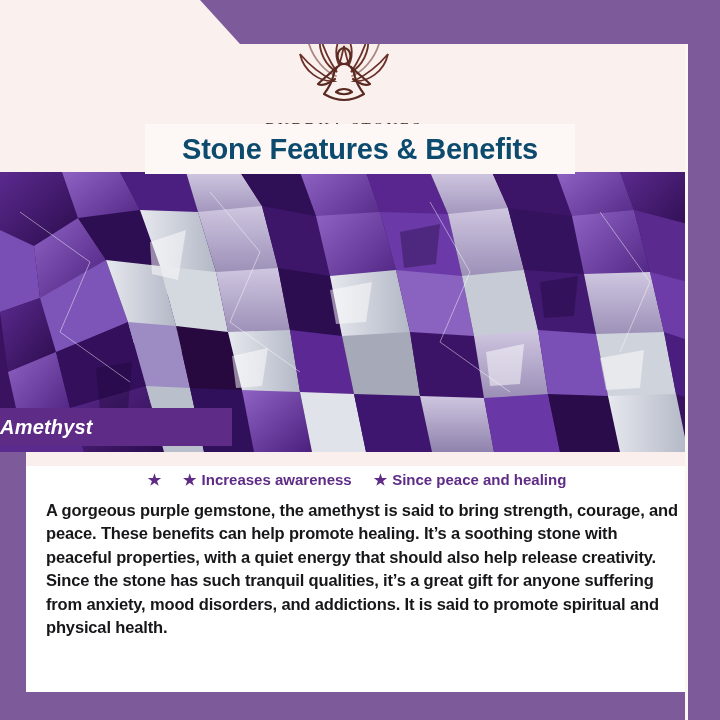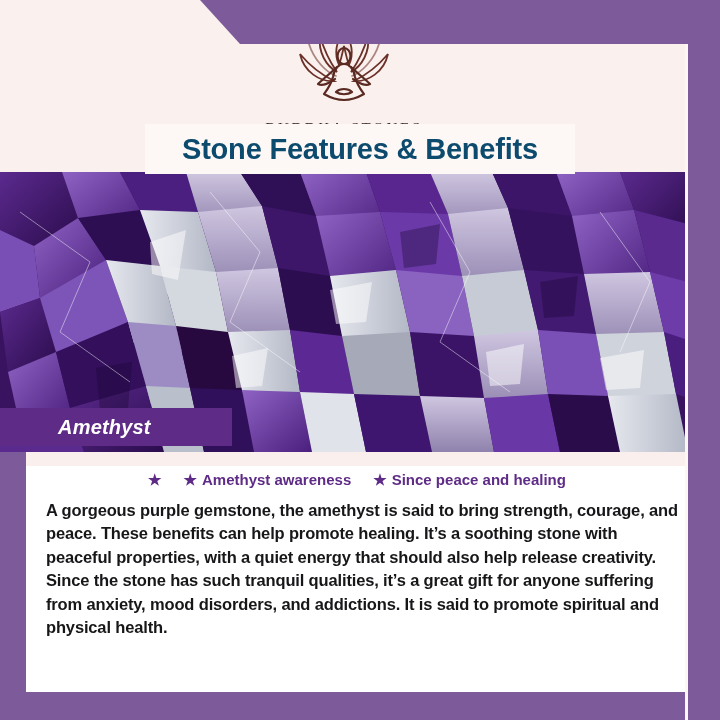"Amethyst" .stone-bar span { padding-left: 58px -> none }
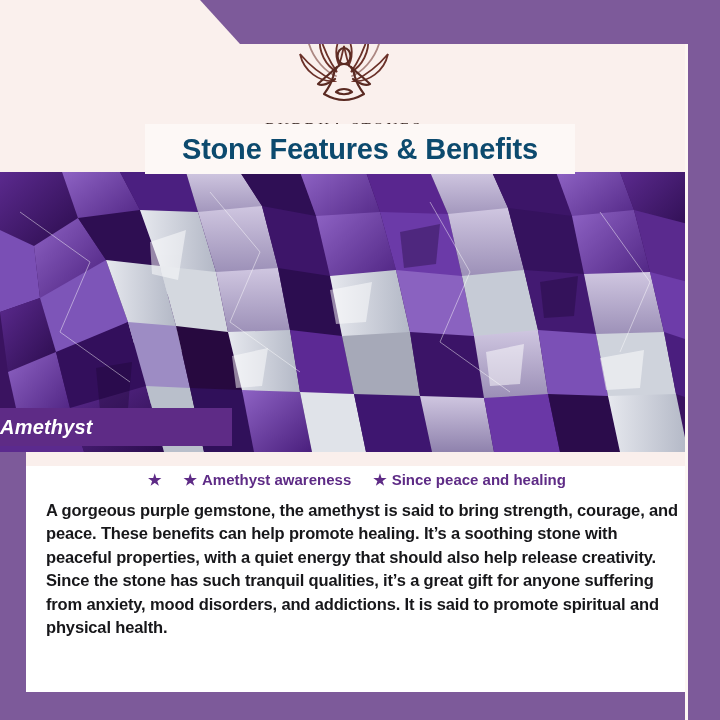"Amethyst awareness" span { text: Amethyst -> Increases }
